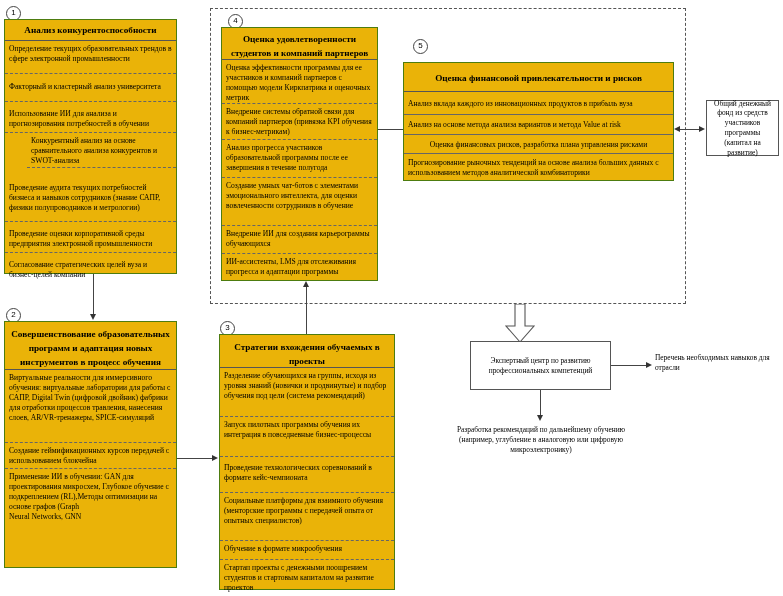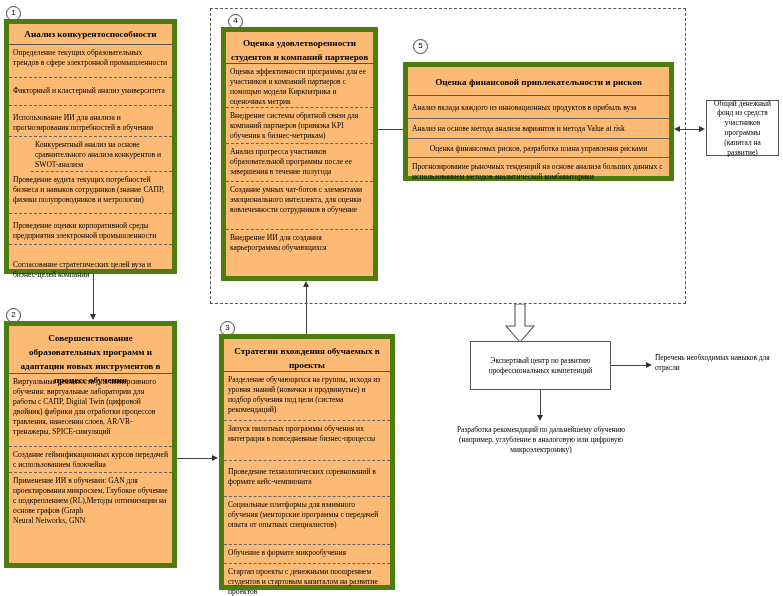"Анализ конкурентоспособности" .block { background: #fdba74 -> #eab308; border: 5px solid #4d7c0f -> 1px solid #4d7c0f }
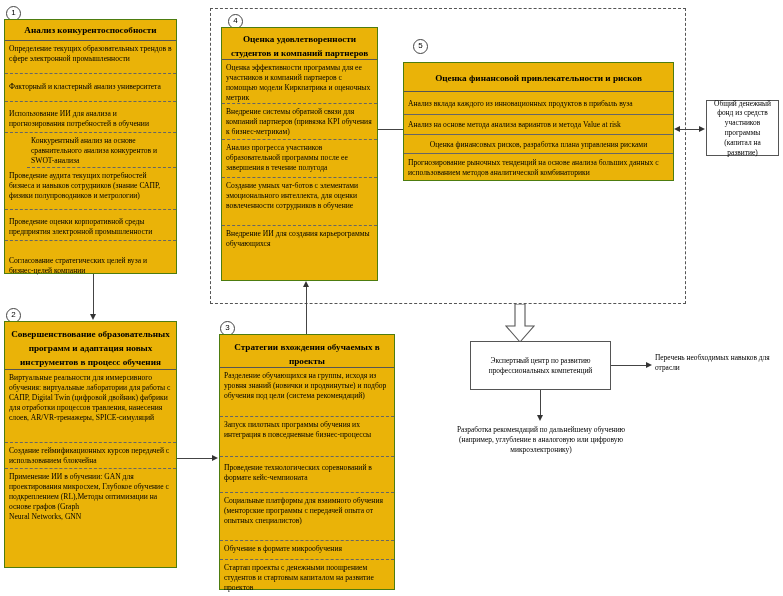"Проведение аудита текущих потребностей" div.item { margin-top: none -> 12px }
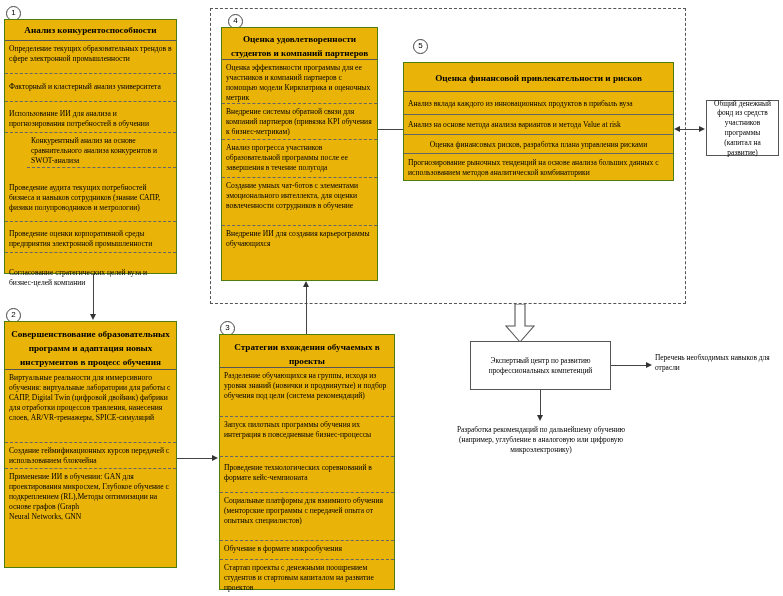"Согласование стратегических целей вуза и" div.item { margin-top: 8px -> none }
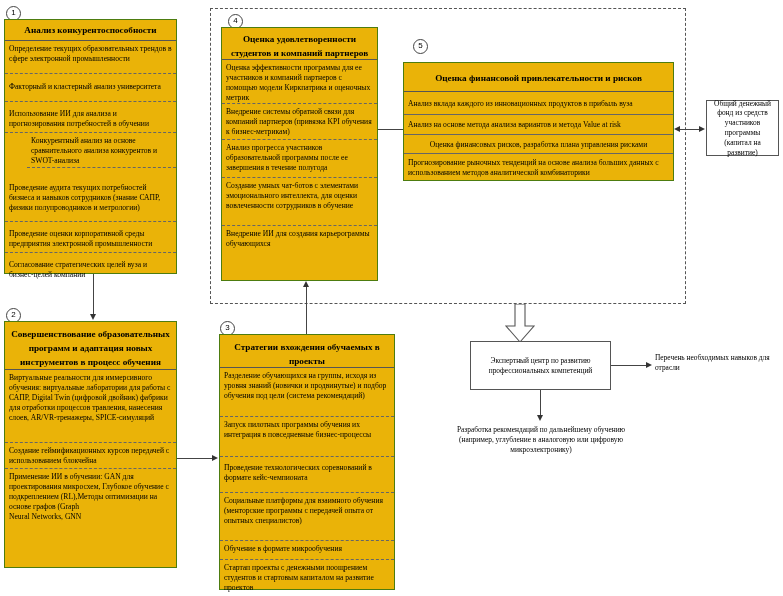"ИИ-ассистенты, LMS для отслеживания" div.item { html: none -> <div>ИИ-ассистенты, LMS для отслеживания прогресса и адаптации программы</div> }
